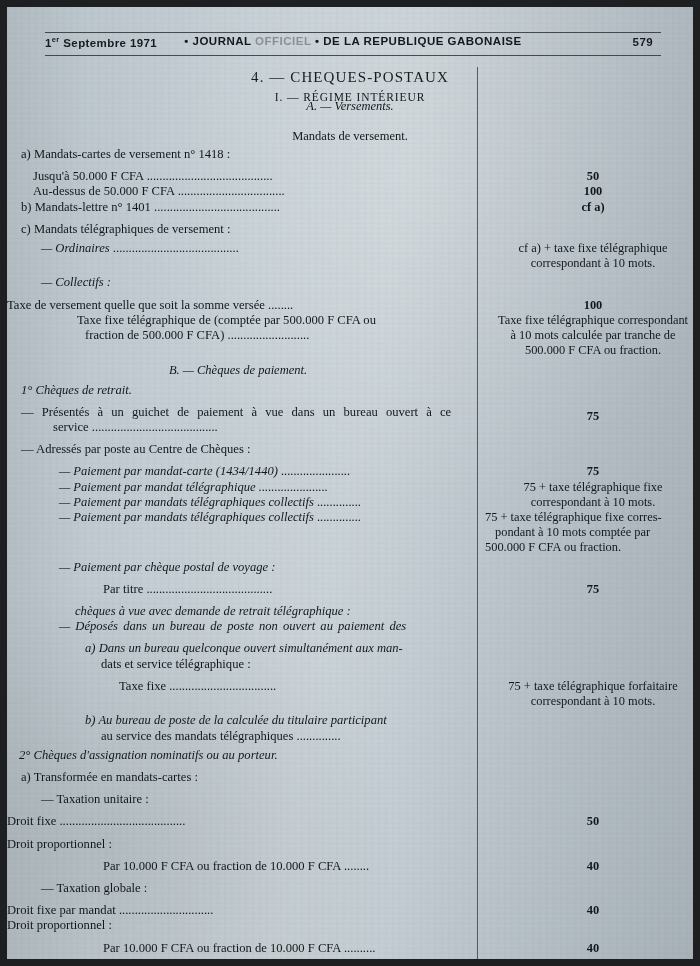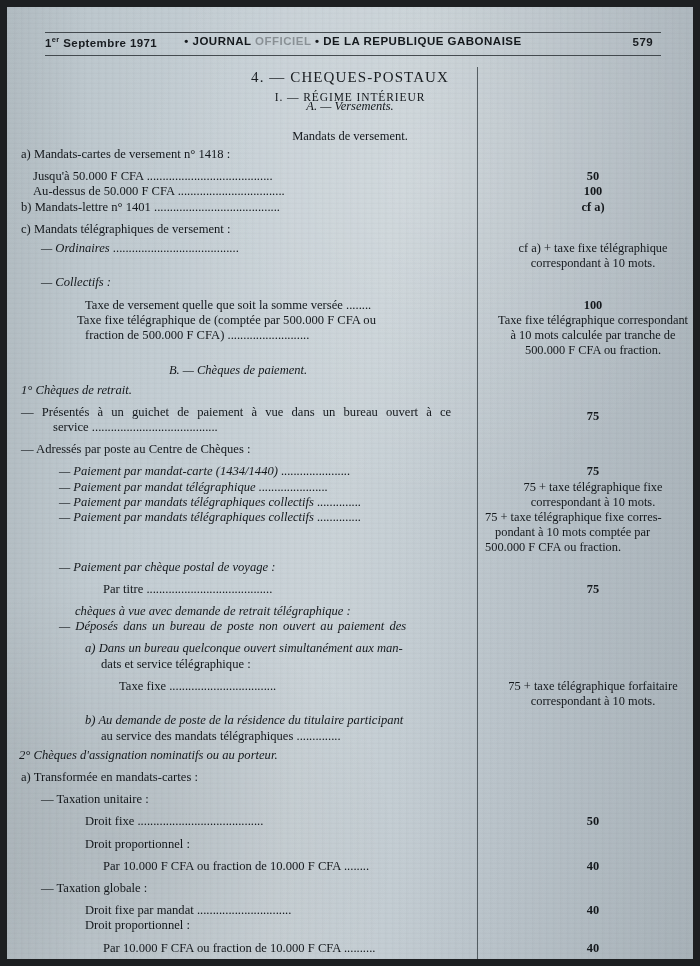"Taxe de versement quelle que" .i3 { padding-left: 78px -> none }
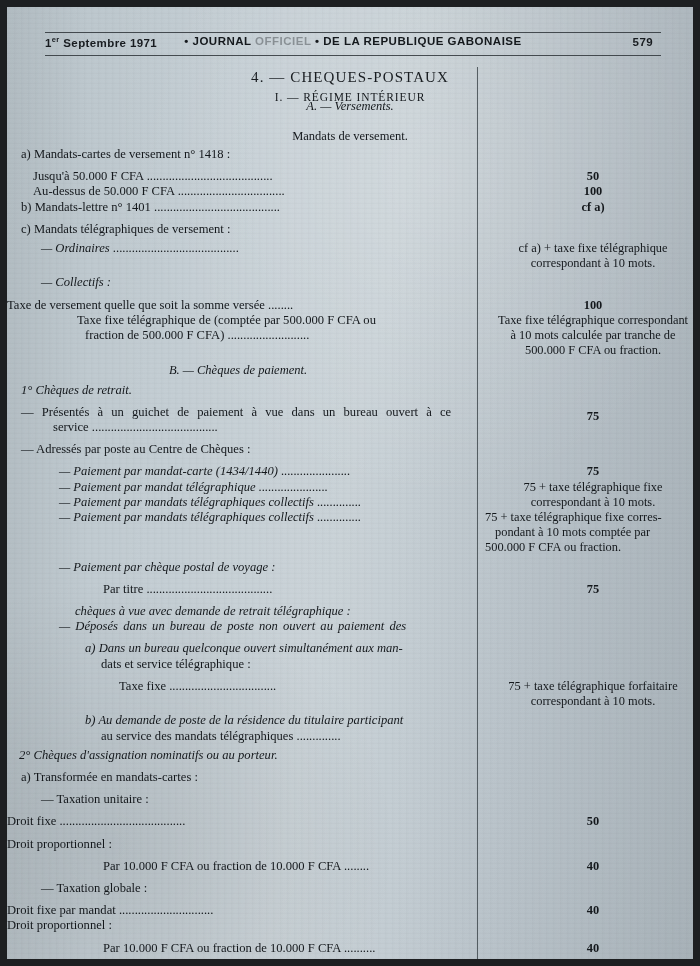"b) Au demande de poste" span.it { text: demande de poste de la résidence -> bureau de poste de la calculée }
